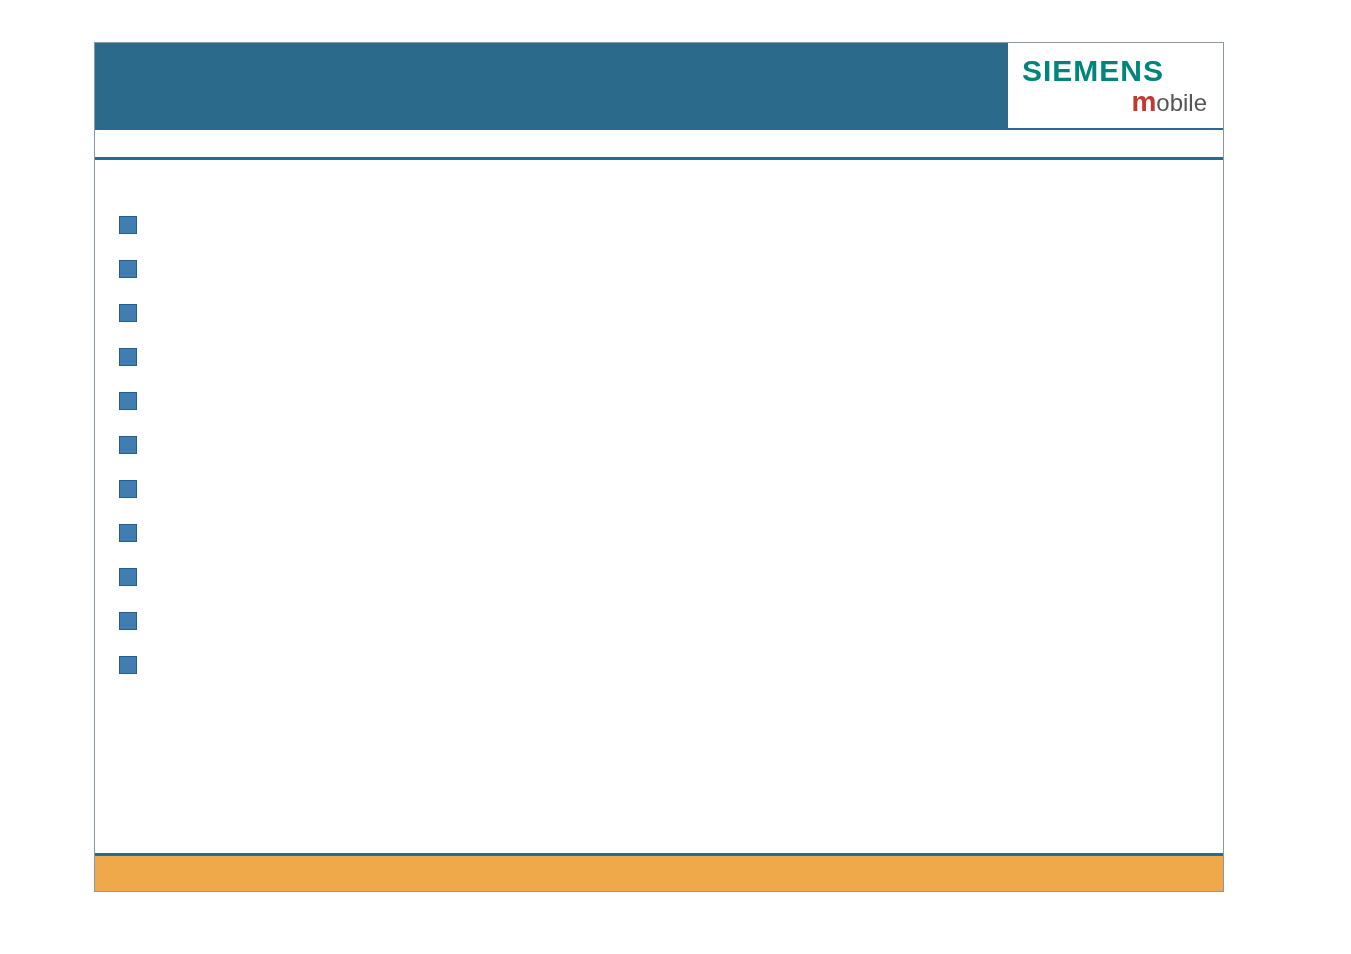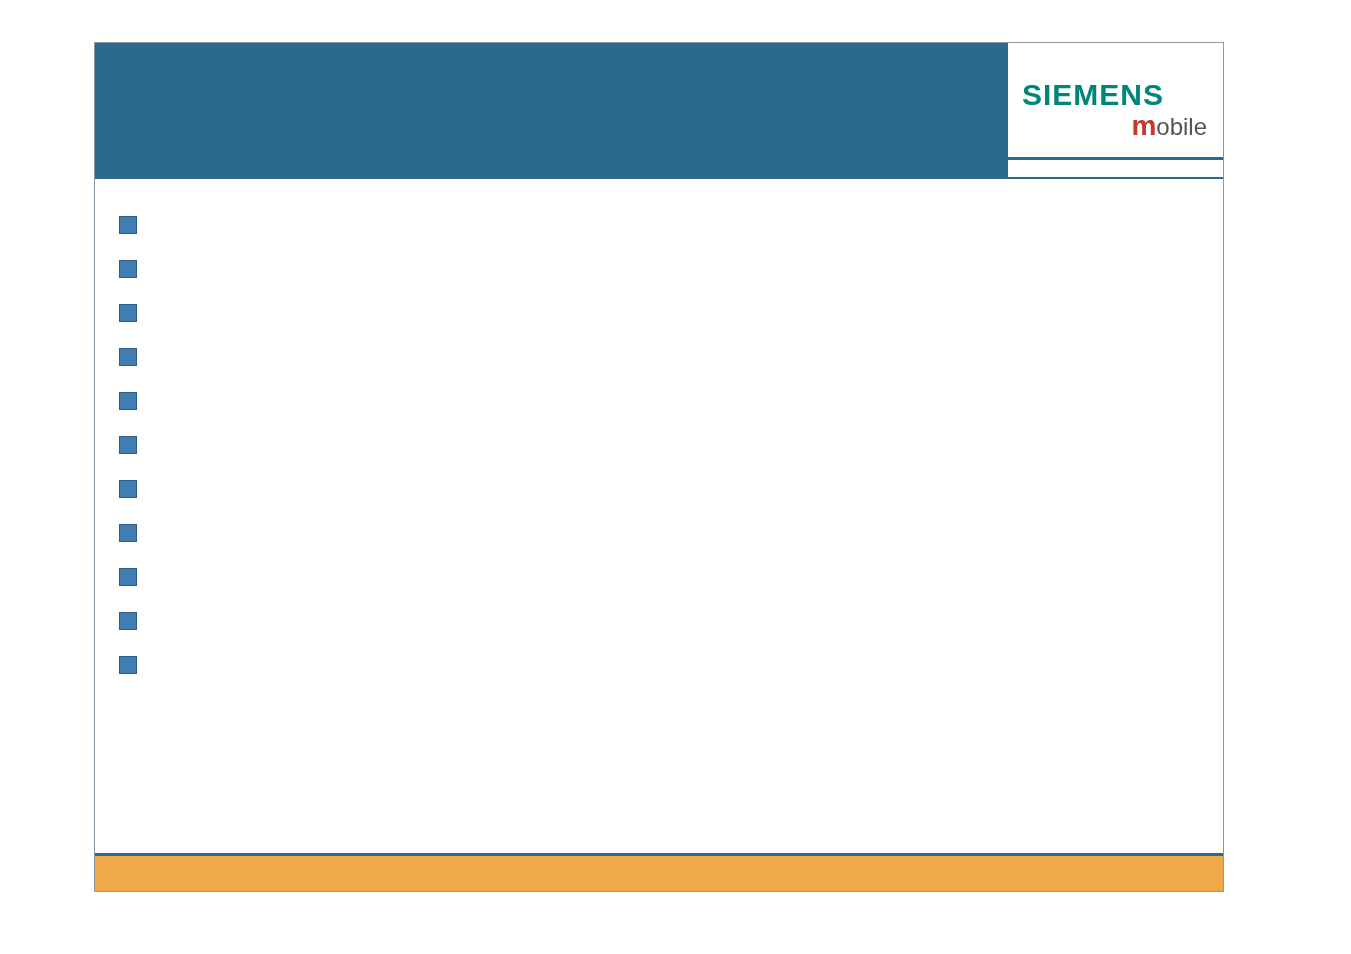"SIEMENS" .header-row { height: 136px -> 87px }
